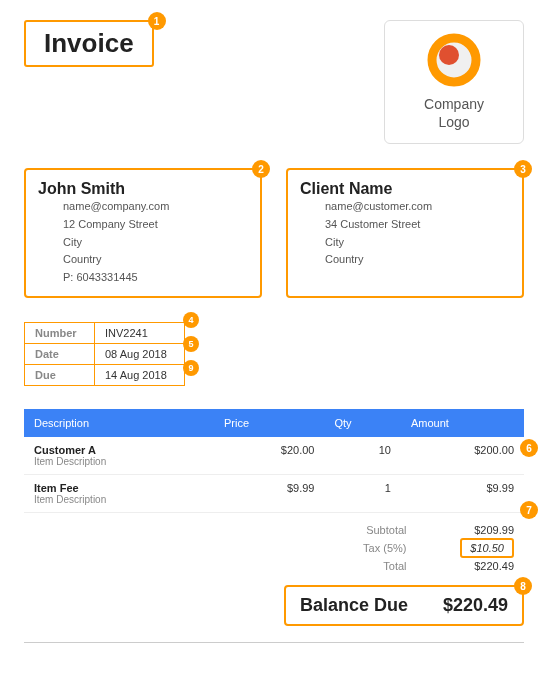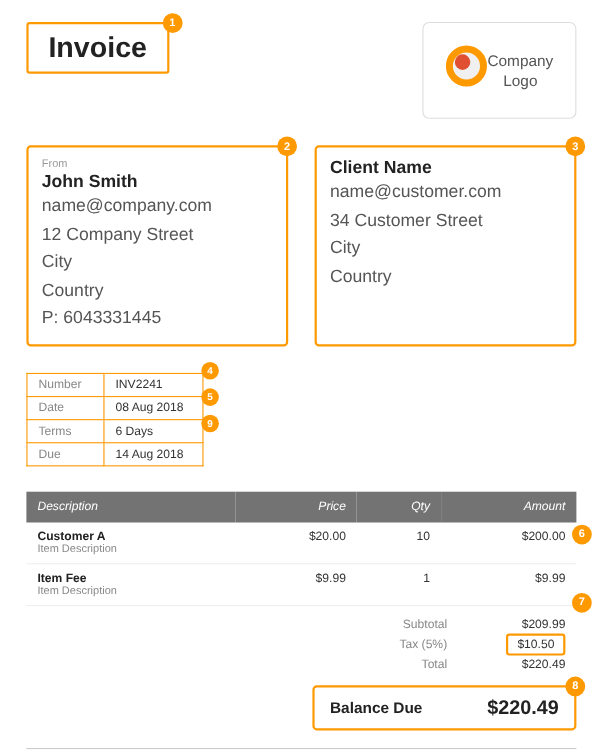"Company" .logo-box { flex-direction: row -> column }
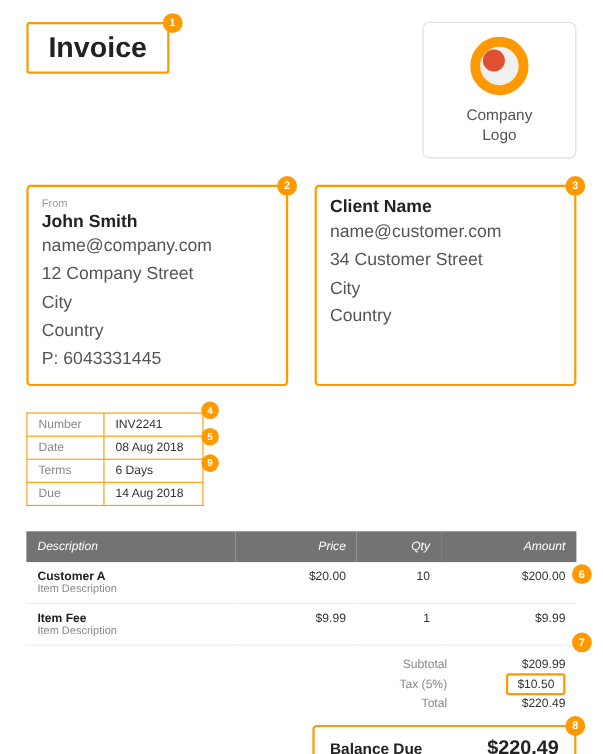"From" div.address-label { html: <div>From</div> -> none }
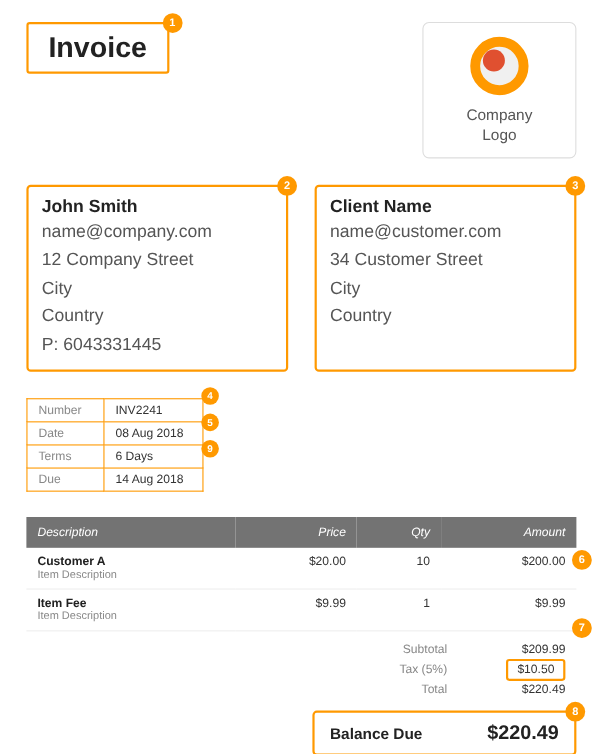"name@company.com" .address-detail { font-size: 16px -> 11px; margin-left: none -> 25px }
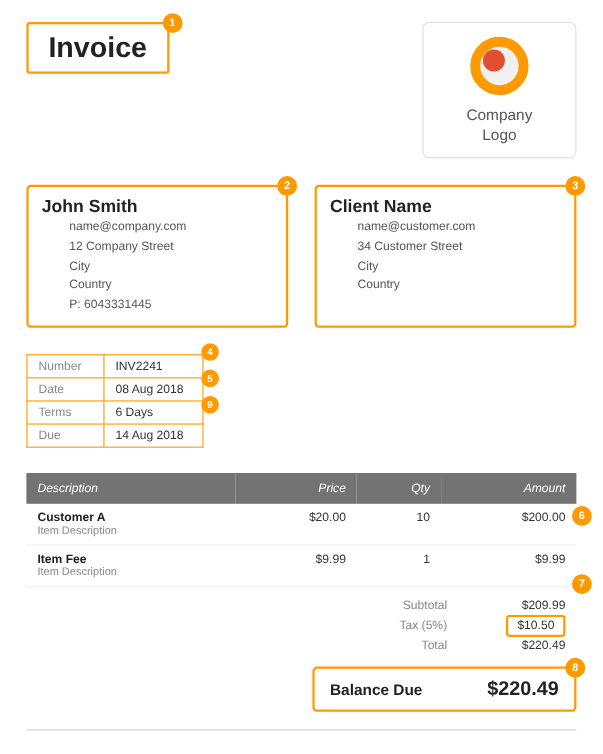"Number" .meta-table tr td:first-child { font-weight: none -> bold }
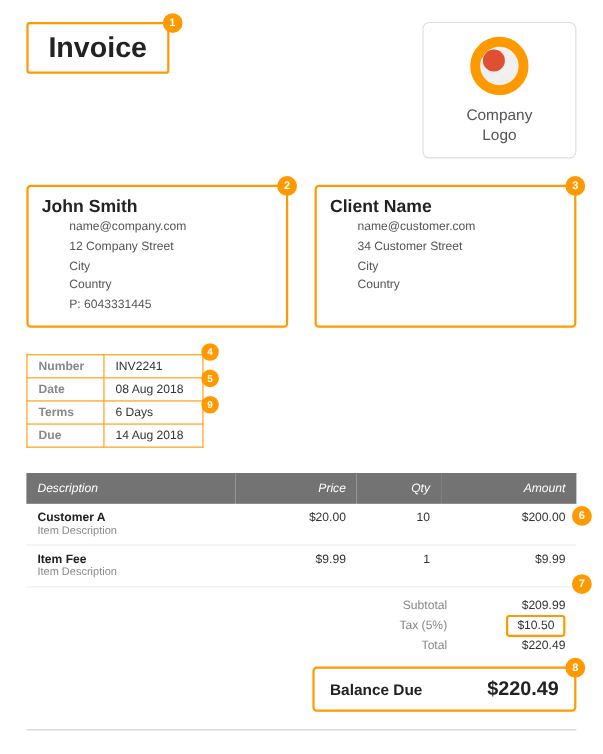"Terms" tr { html: <tr> <td>Terms</td> <td>6 Days</td> </tr> -> none }
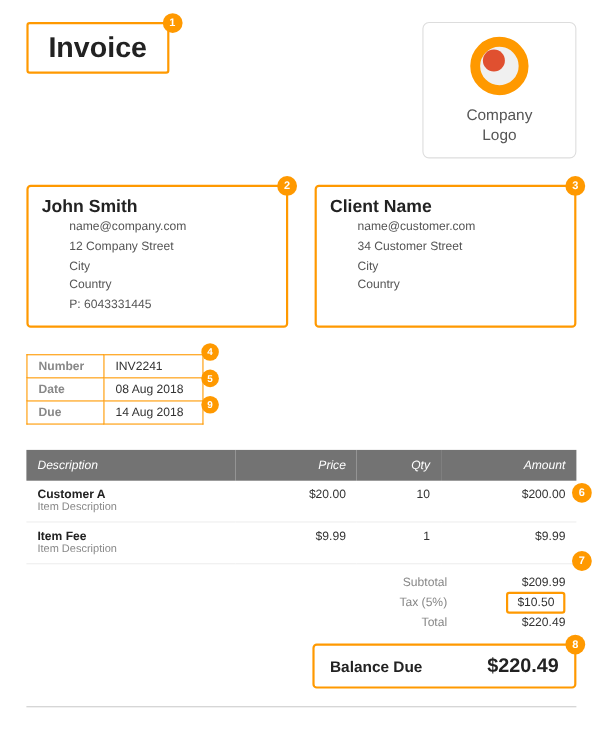"Description" .items-table thead tr { background: #737373 -> #3b82f6; font-style: italic -> none }
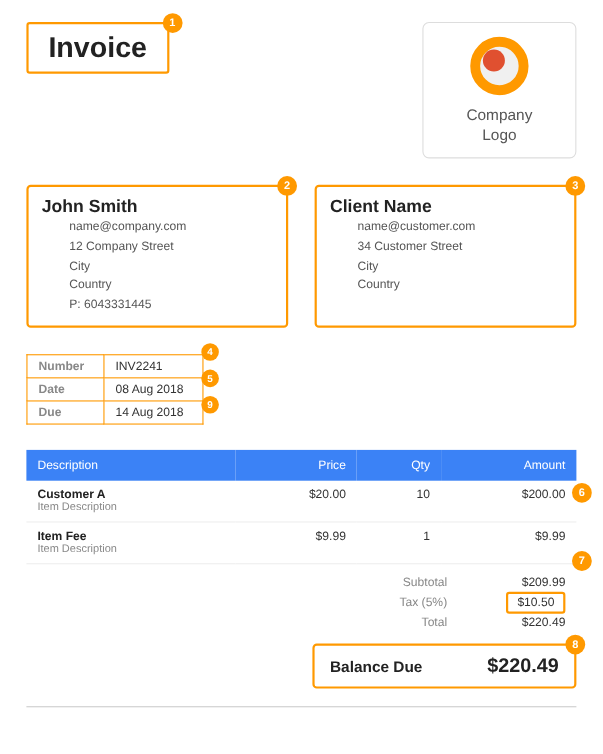"Price" .items-table thead th.right { text-align: right -> none }
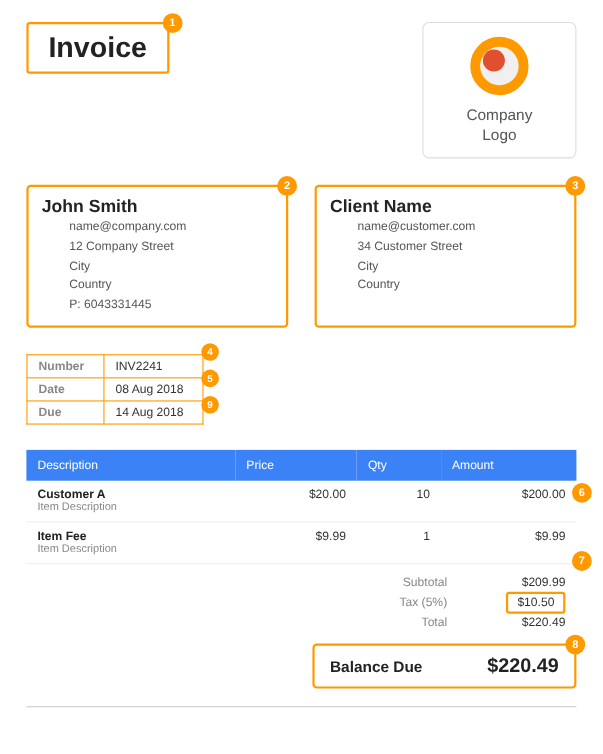"$10.50" .tax-box { font-style: none -> italic }
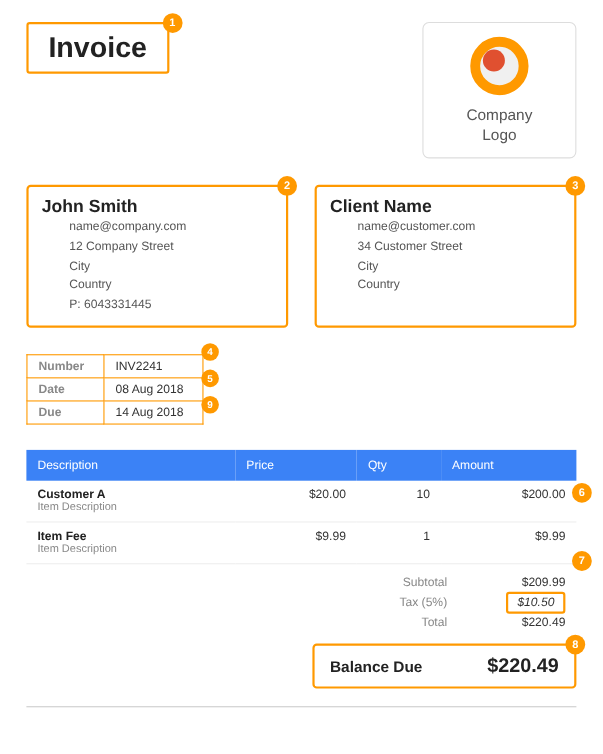"Balance Due" .balance-label { font-size: 14px -> 18px }
